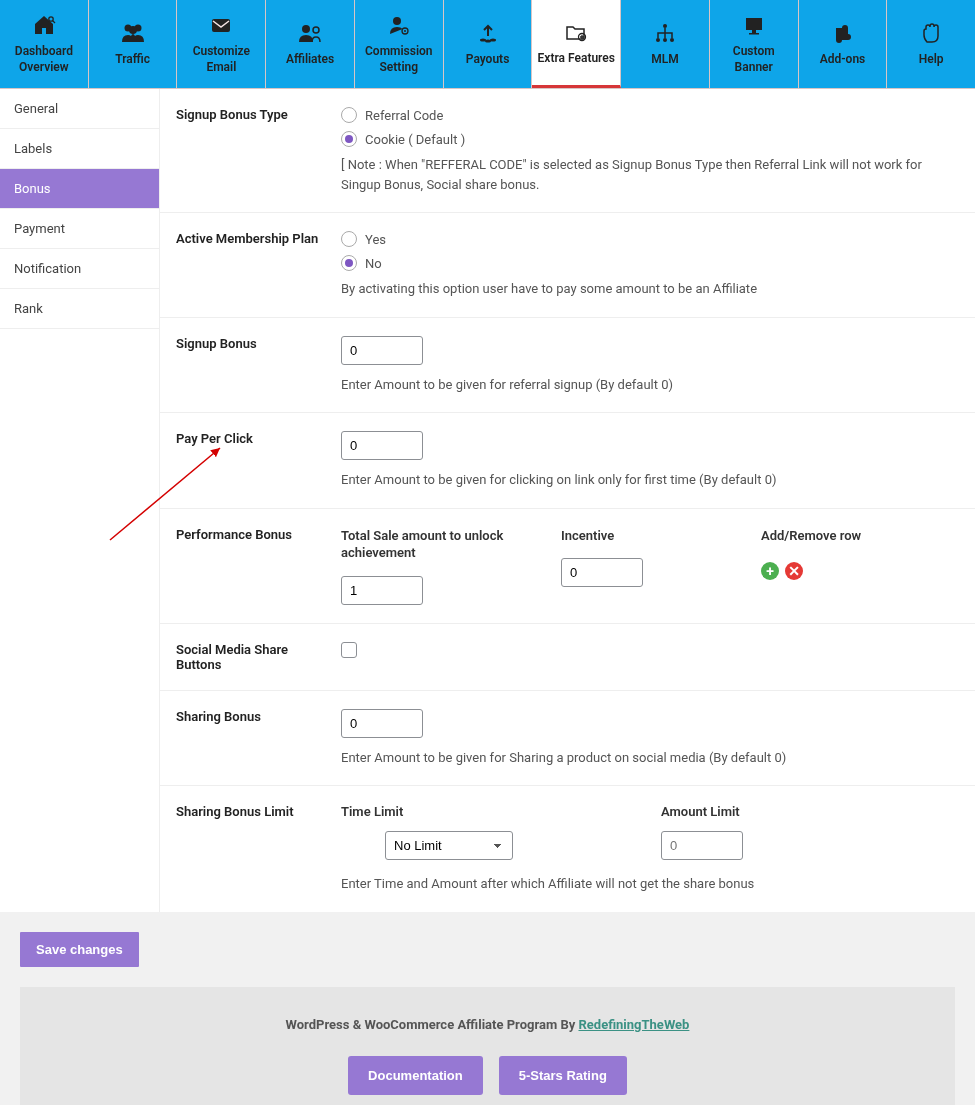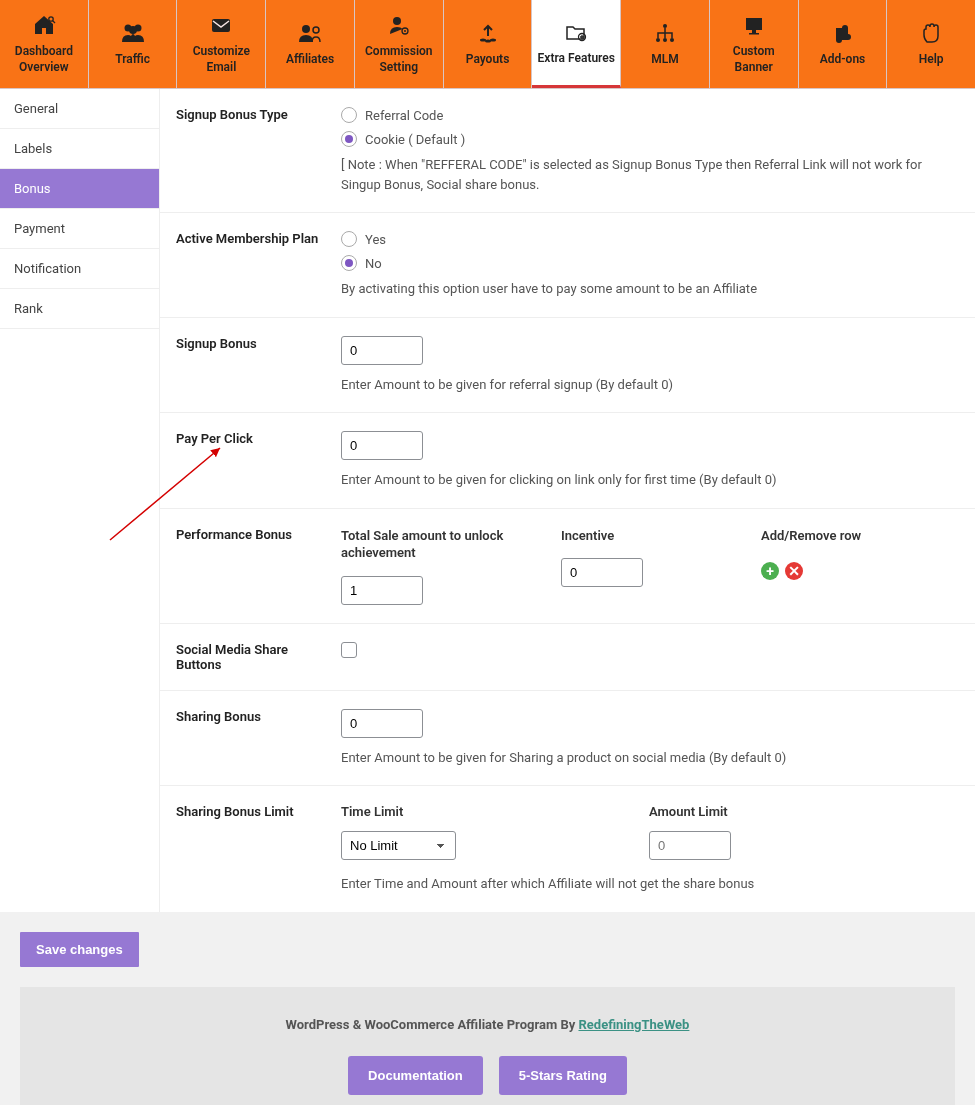"Dashboard Overview" .topnav { background: #f97316 -> #0ea5e9 }
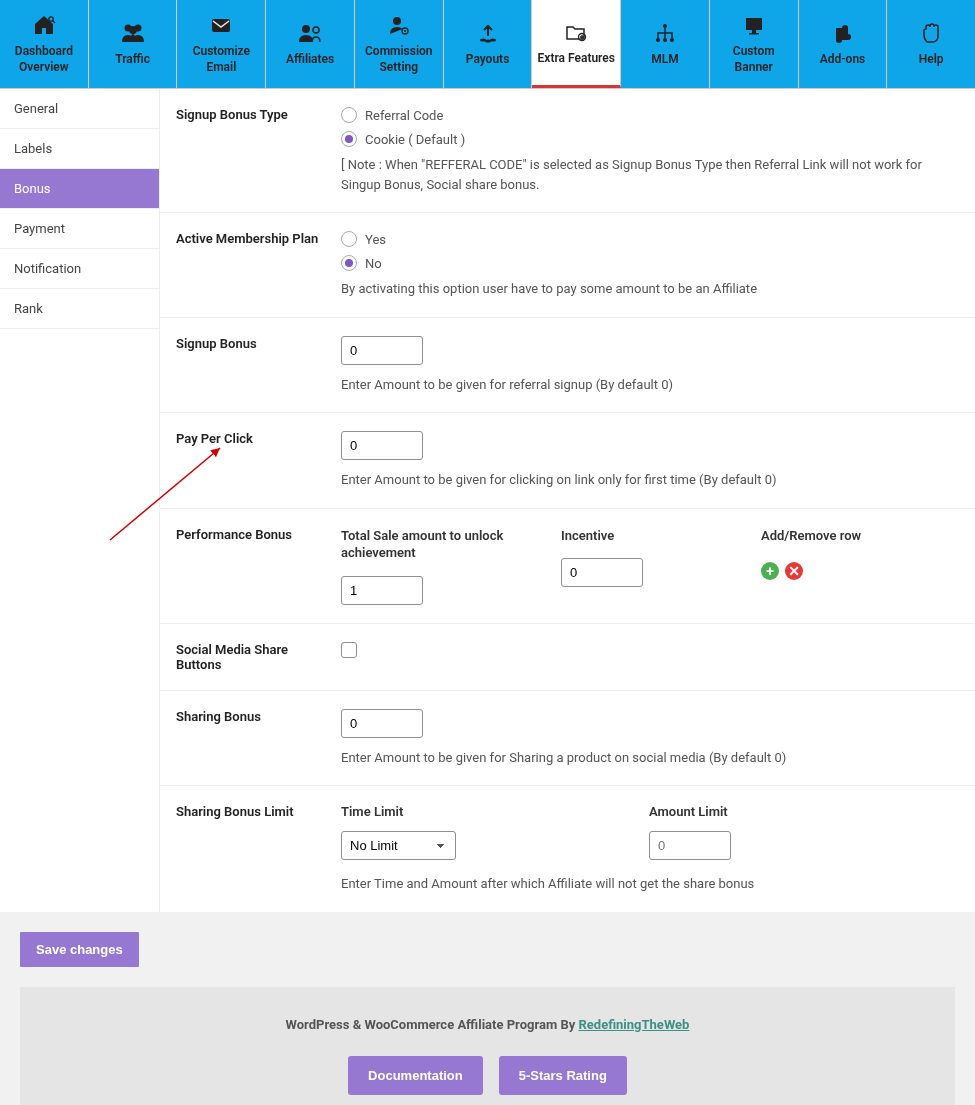"Time Limit" .sharing-cols { gap: 28px -> 40px }
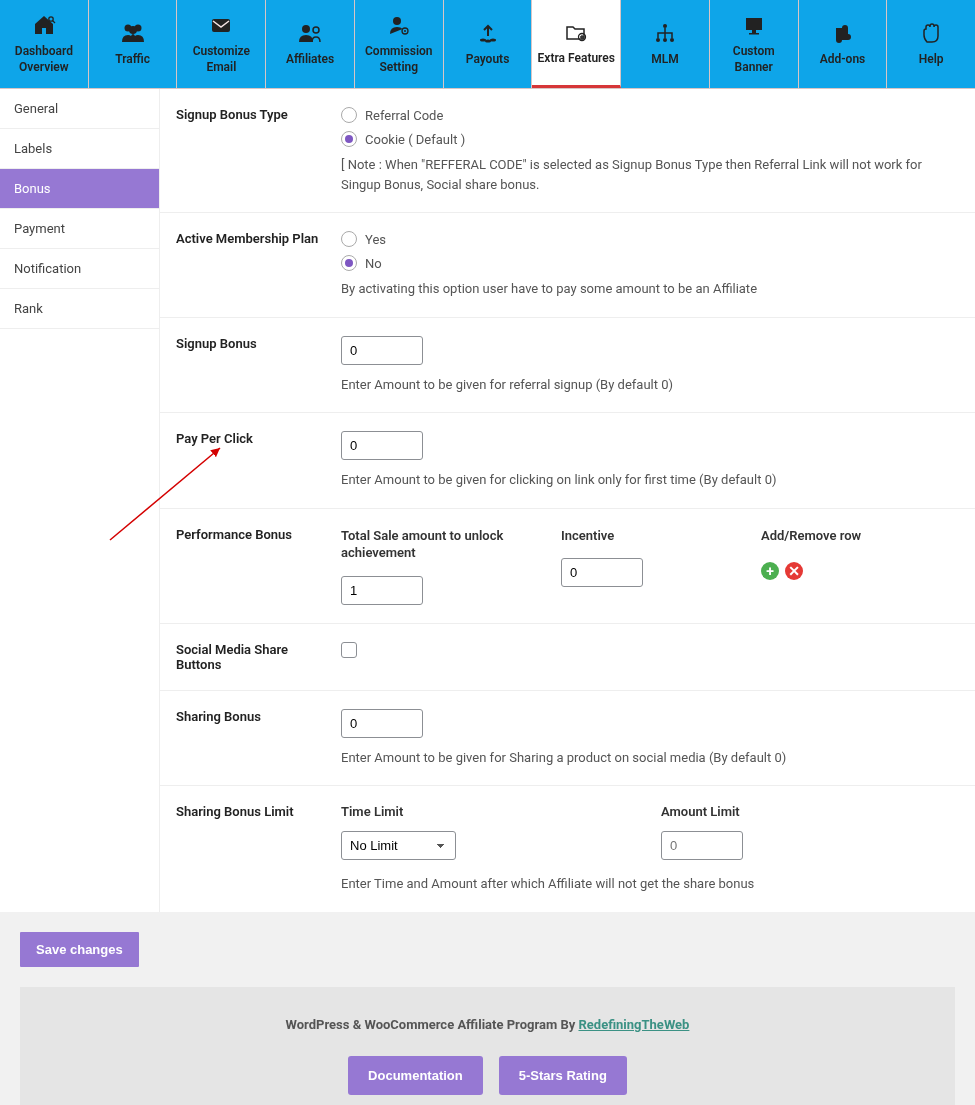"No Limit" select.time-limit { margin-left: none -> 44px; width: 115px -> 128px }
